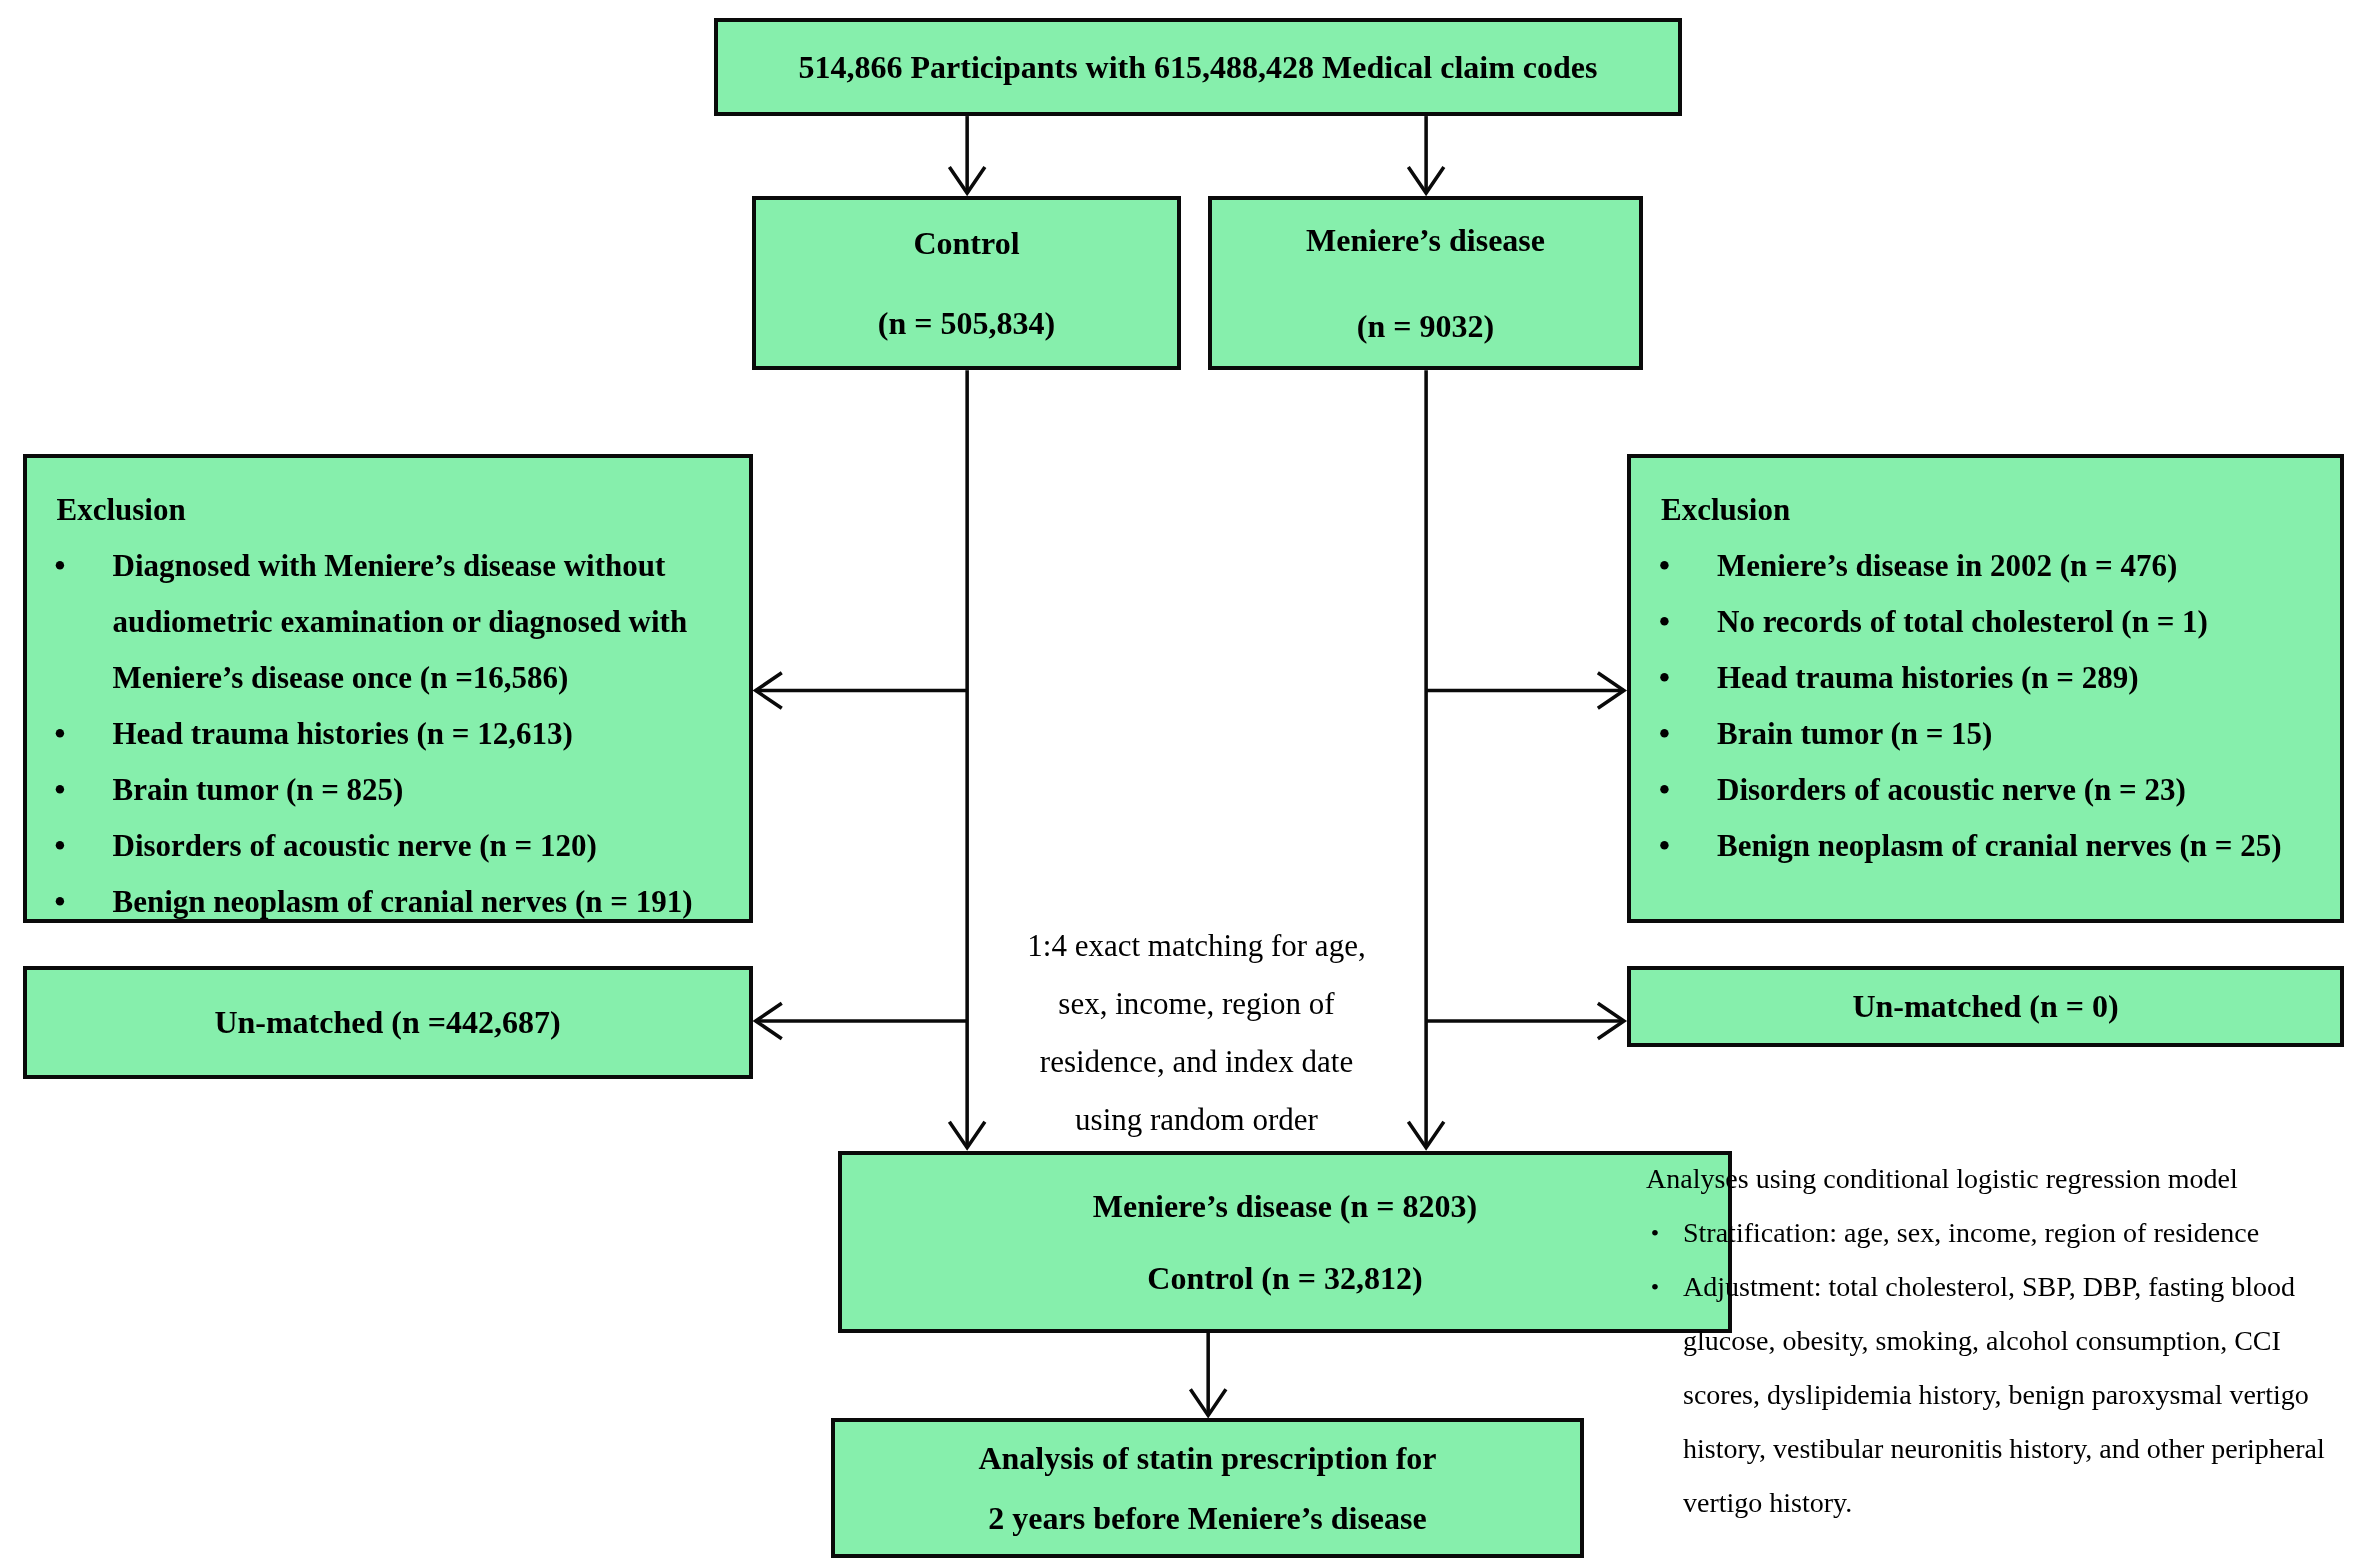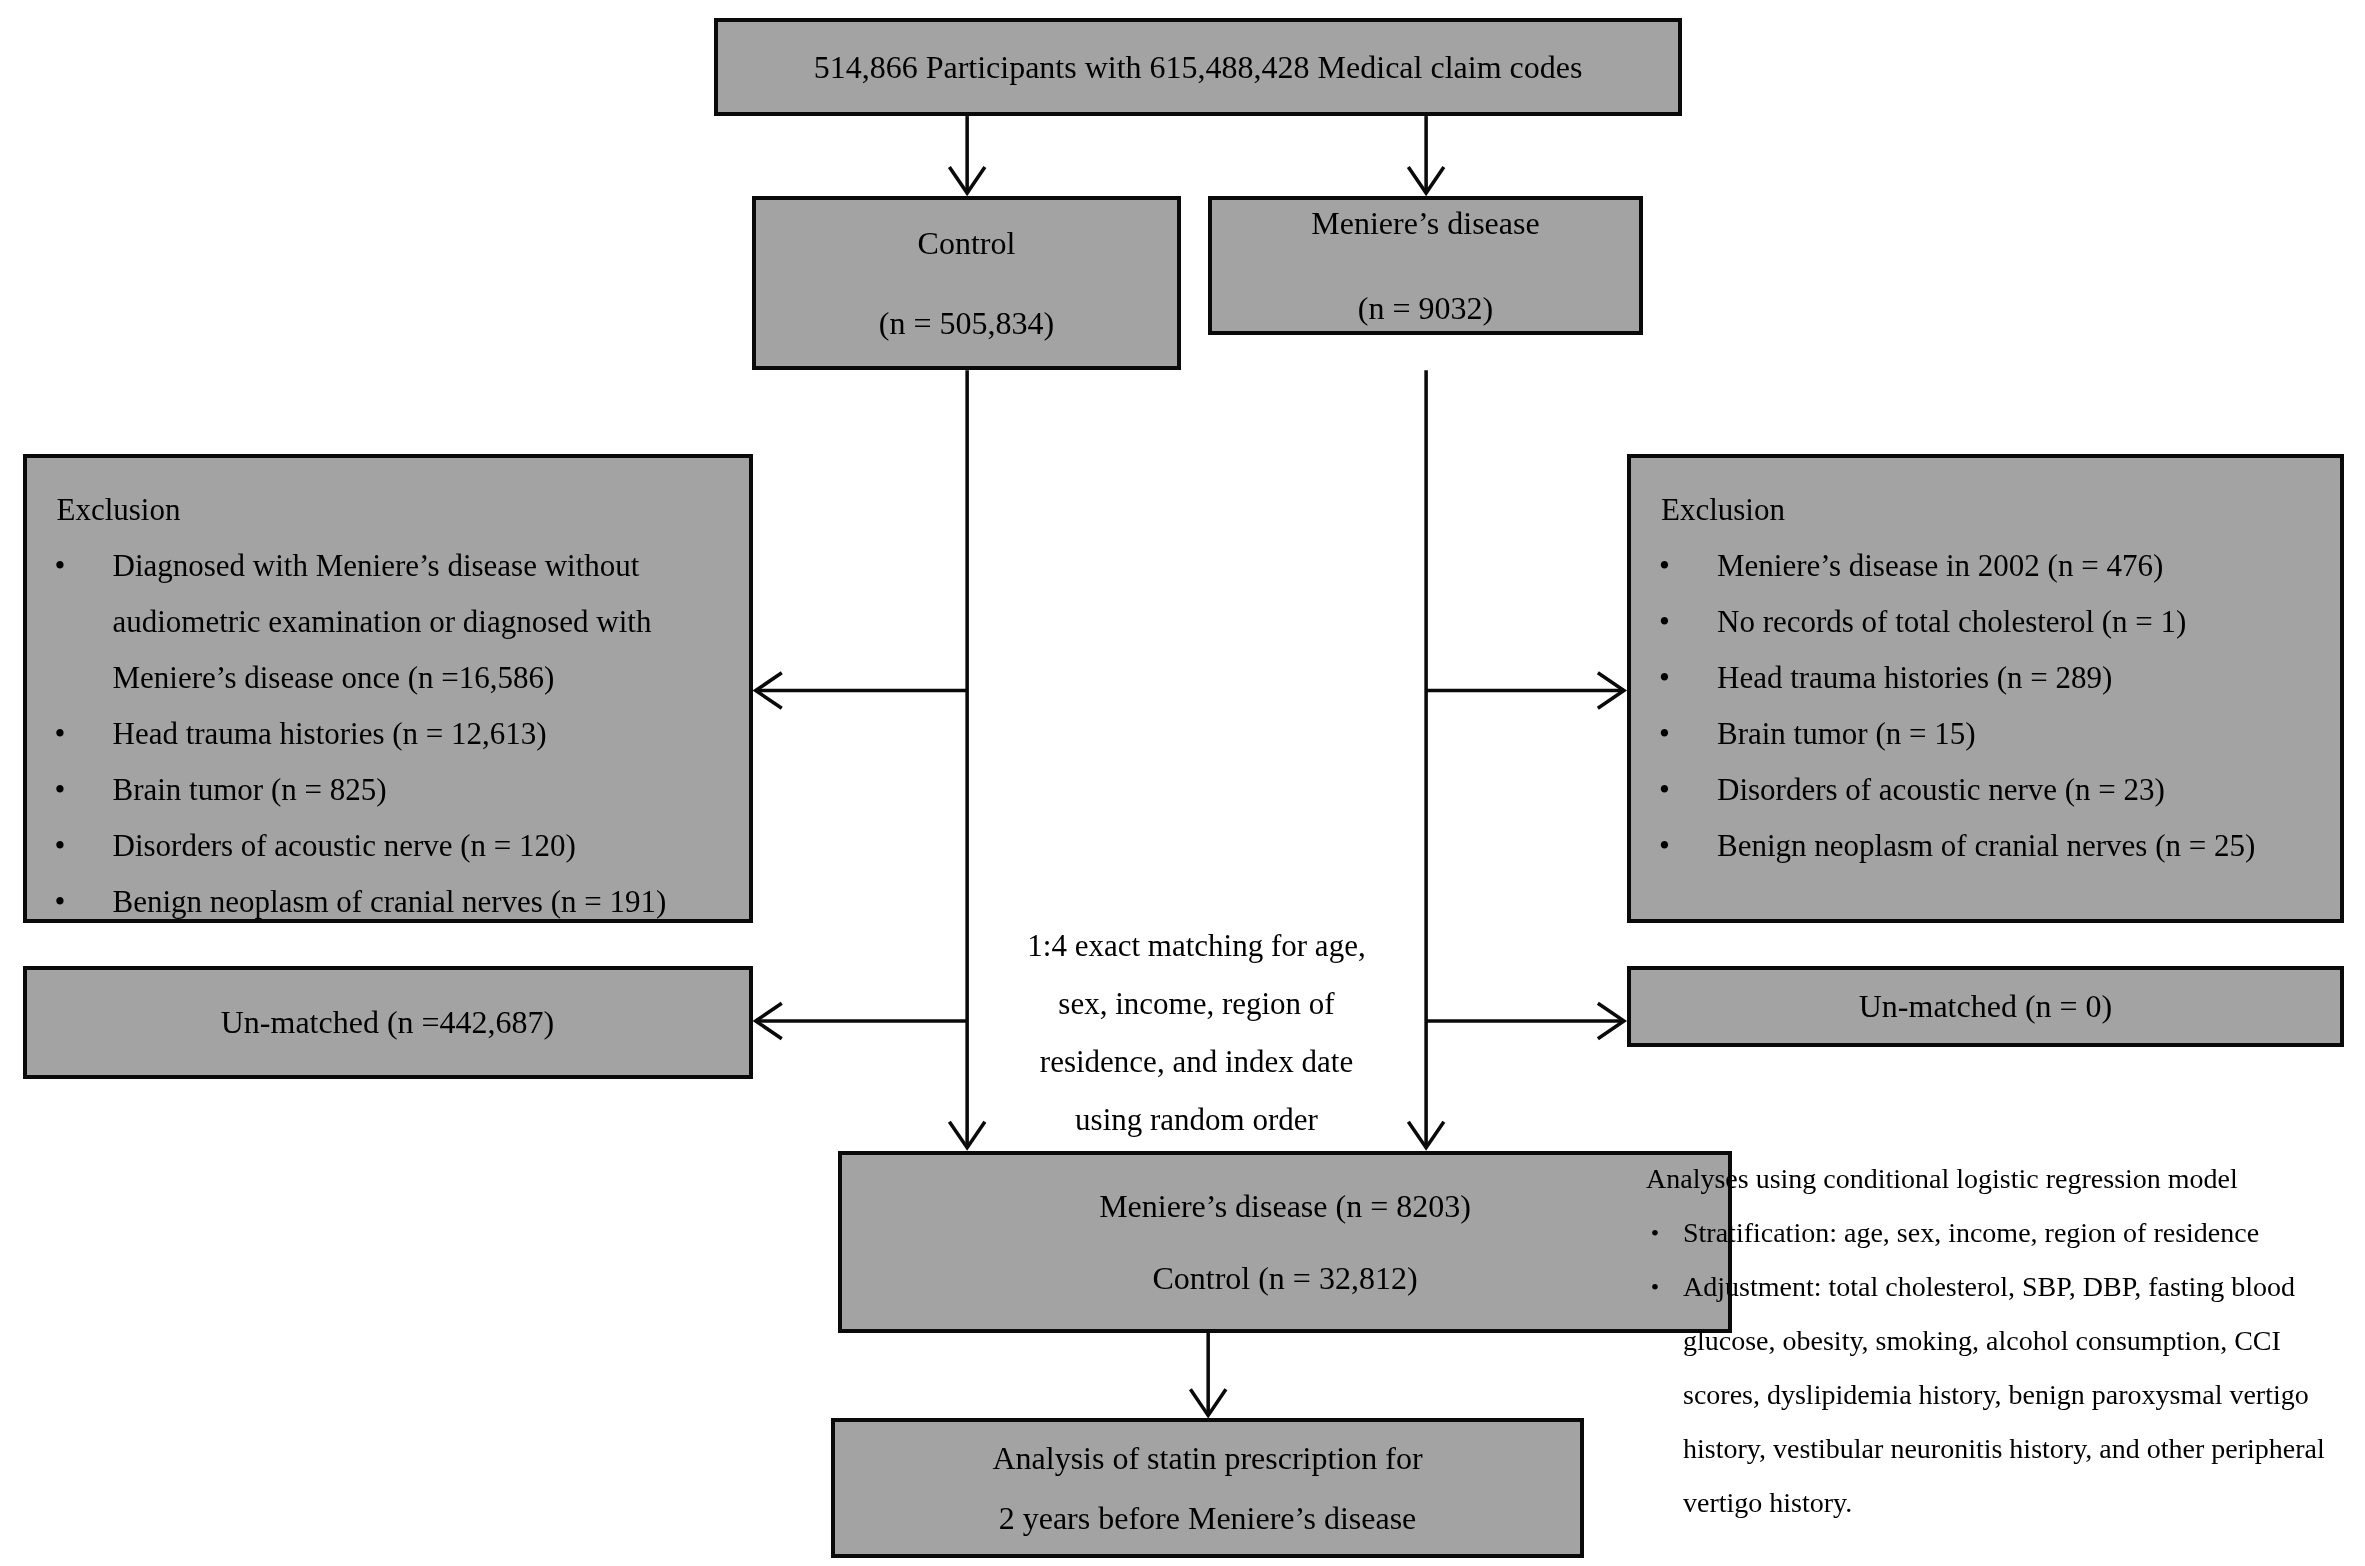"514,866 Participants with 615,488,428" .box { background: #a3a3a3 -> #86efac; font-weight: none -> bold }
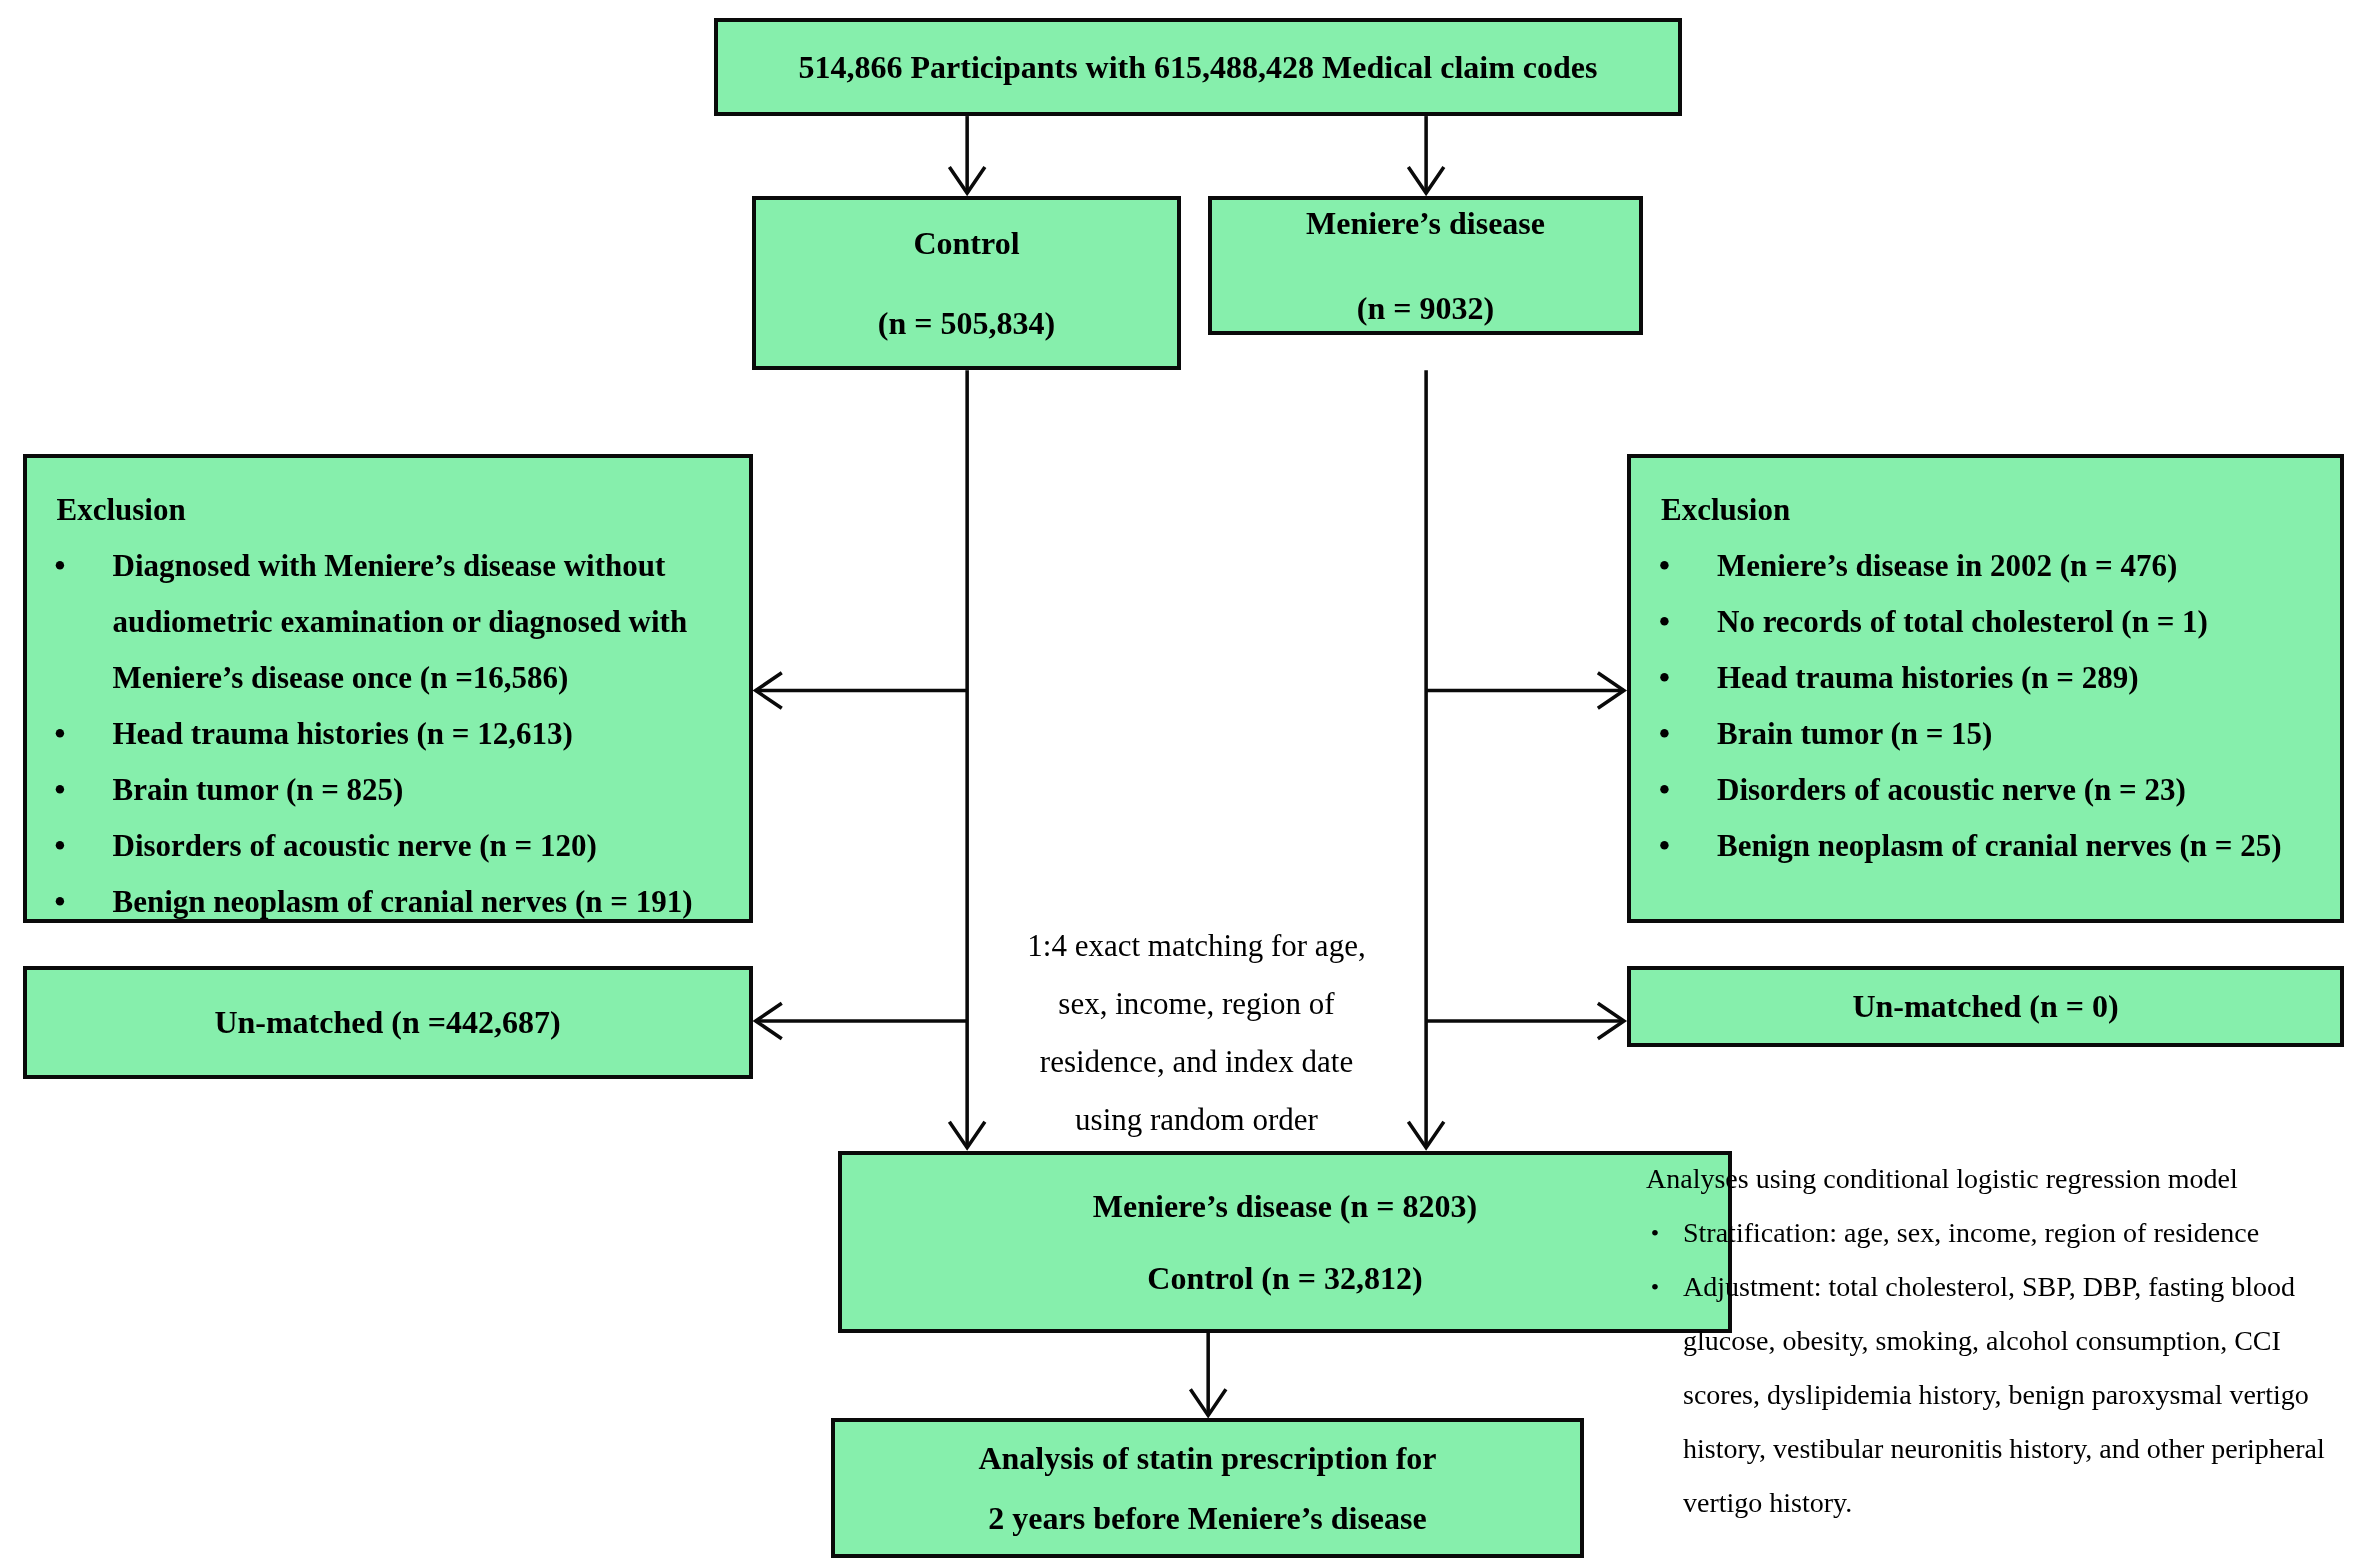"Meniere’s disease" #meniere-box { height: 139px -> 174px }
